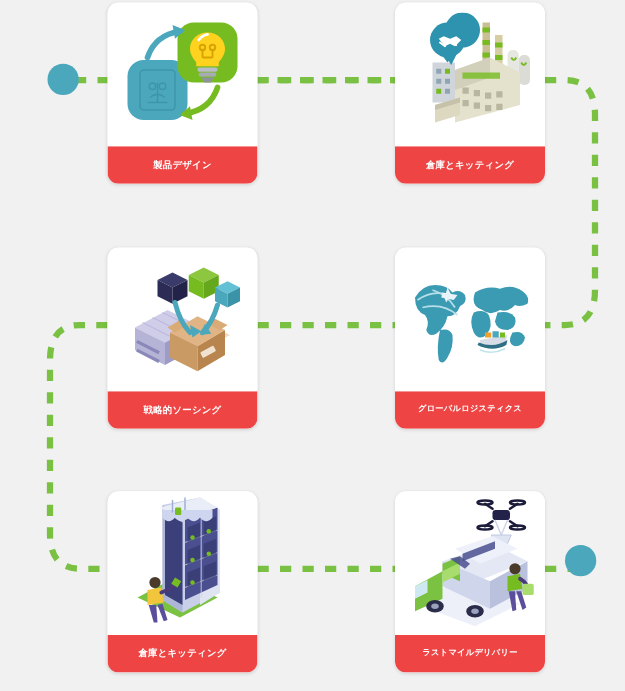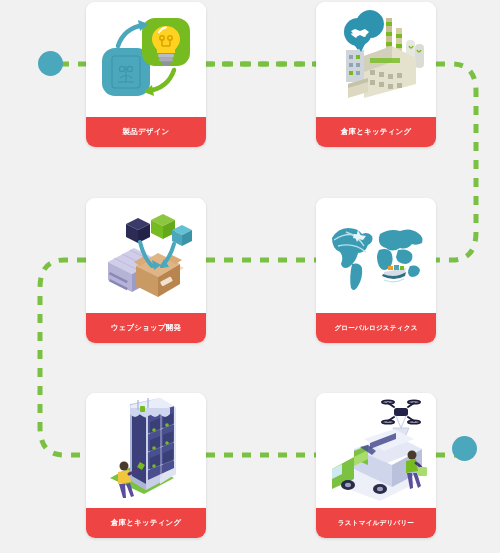"ウェブショップ開発" div.card-label { text: ウェブショップ開発 -> 戦略的ソーシング }
